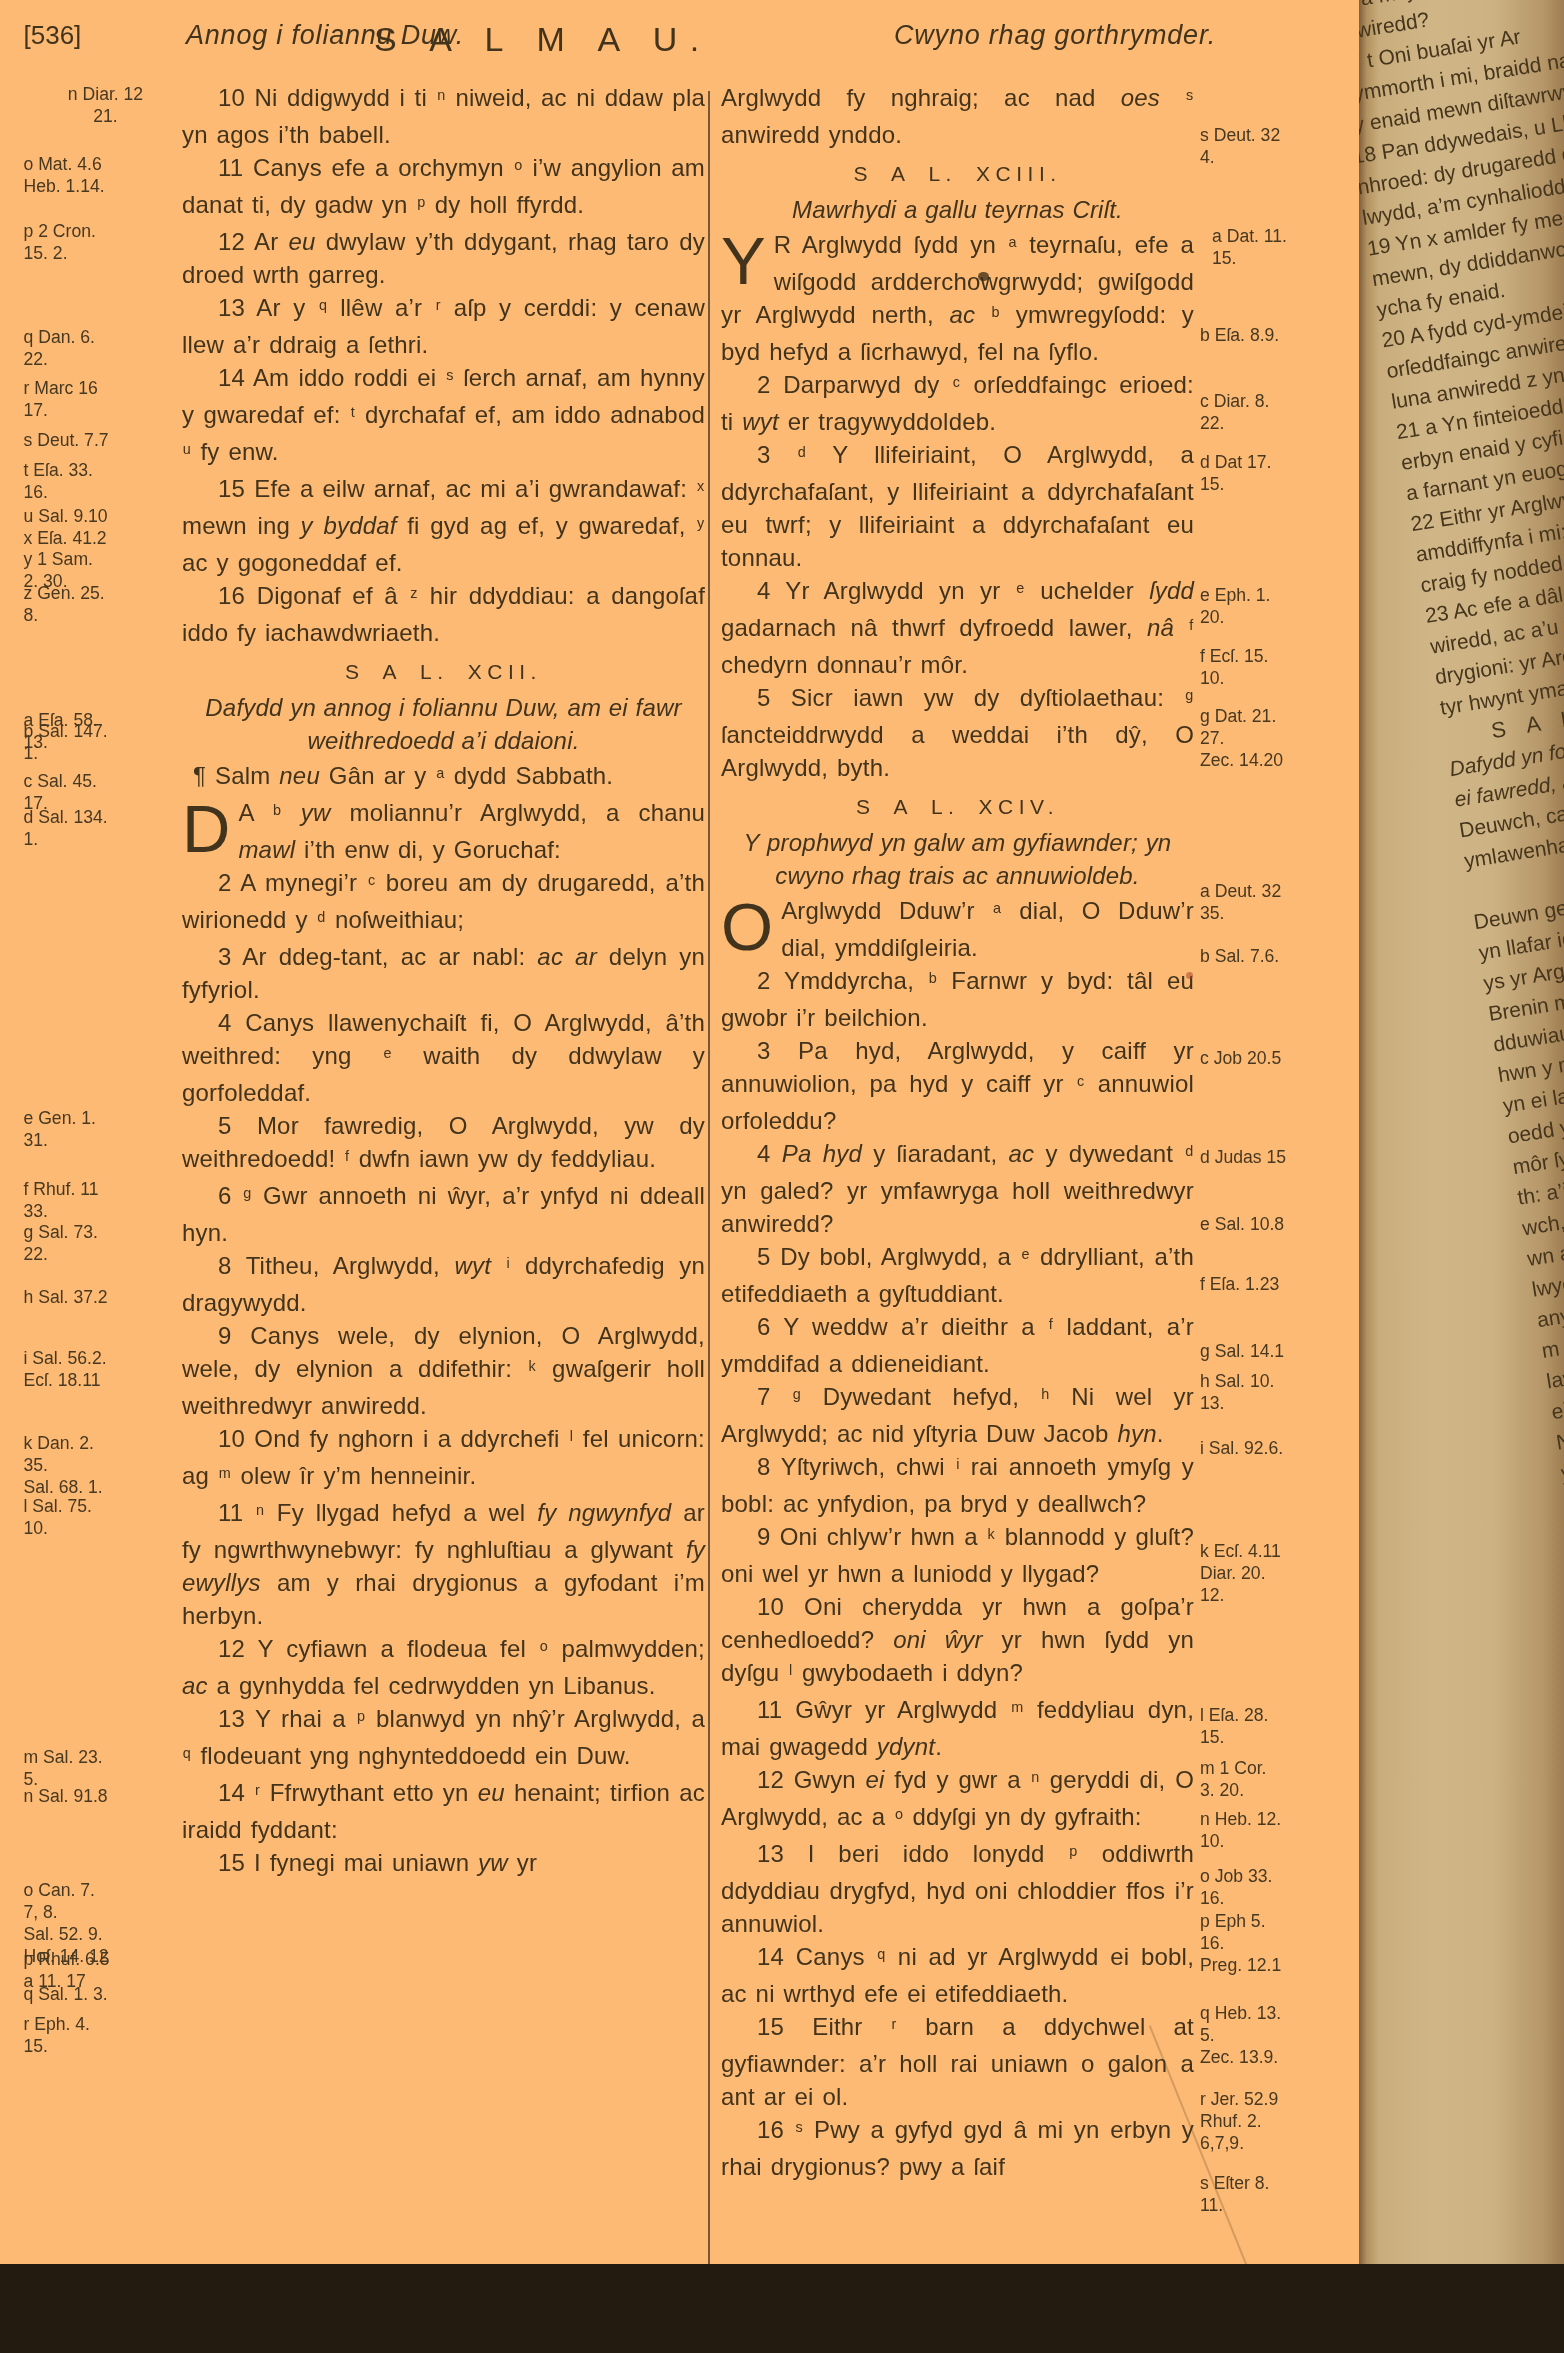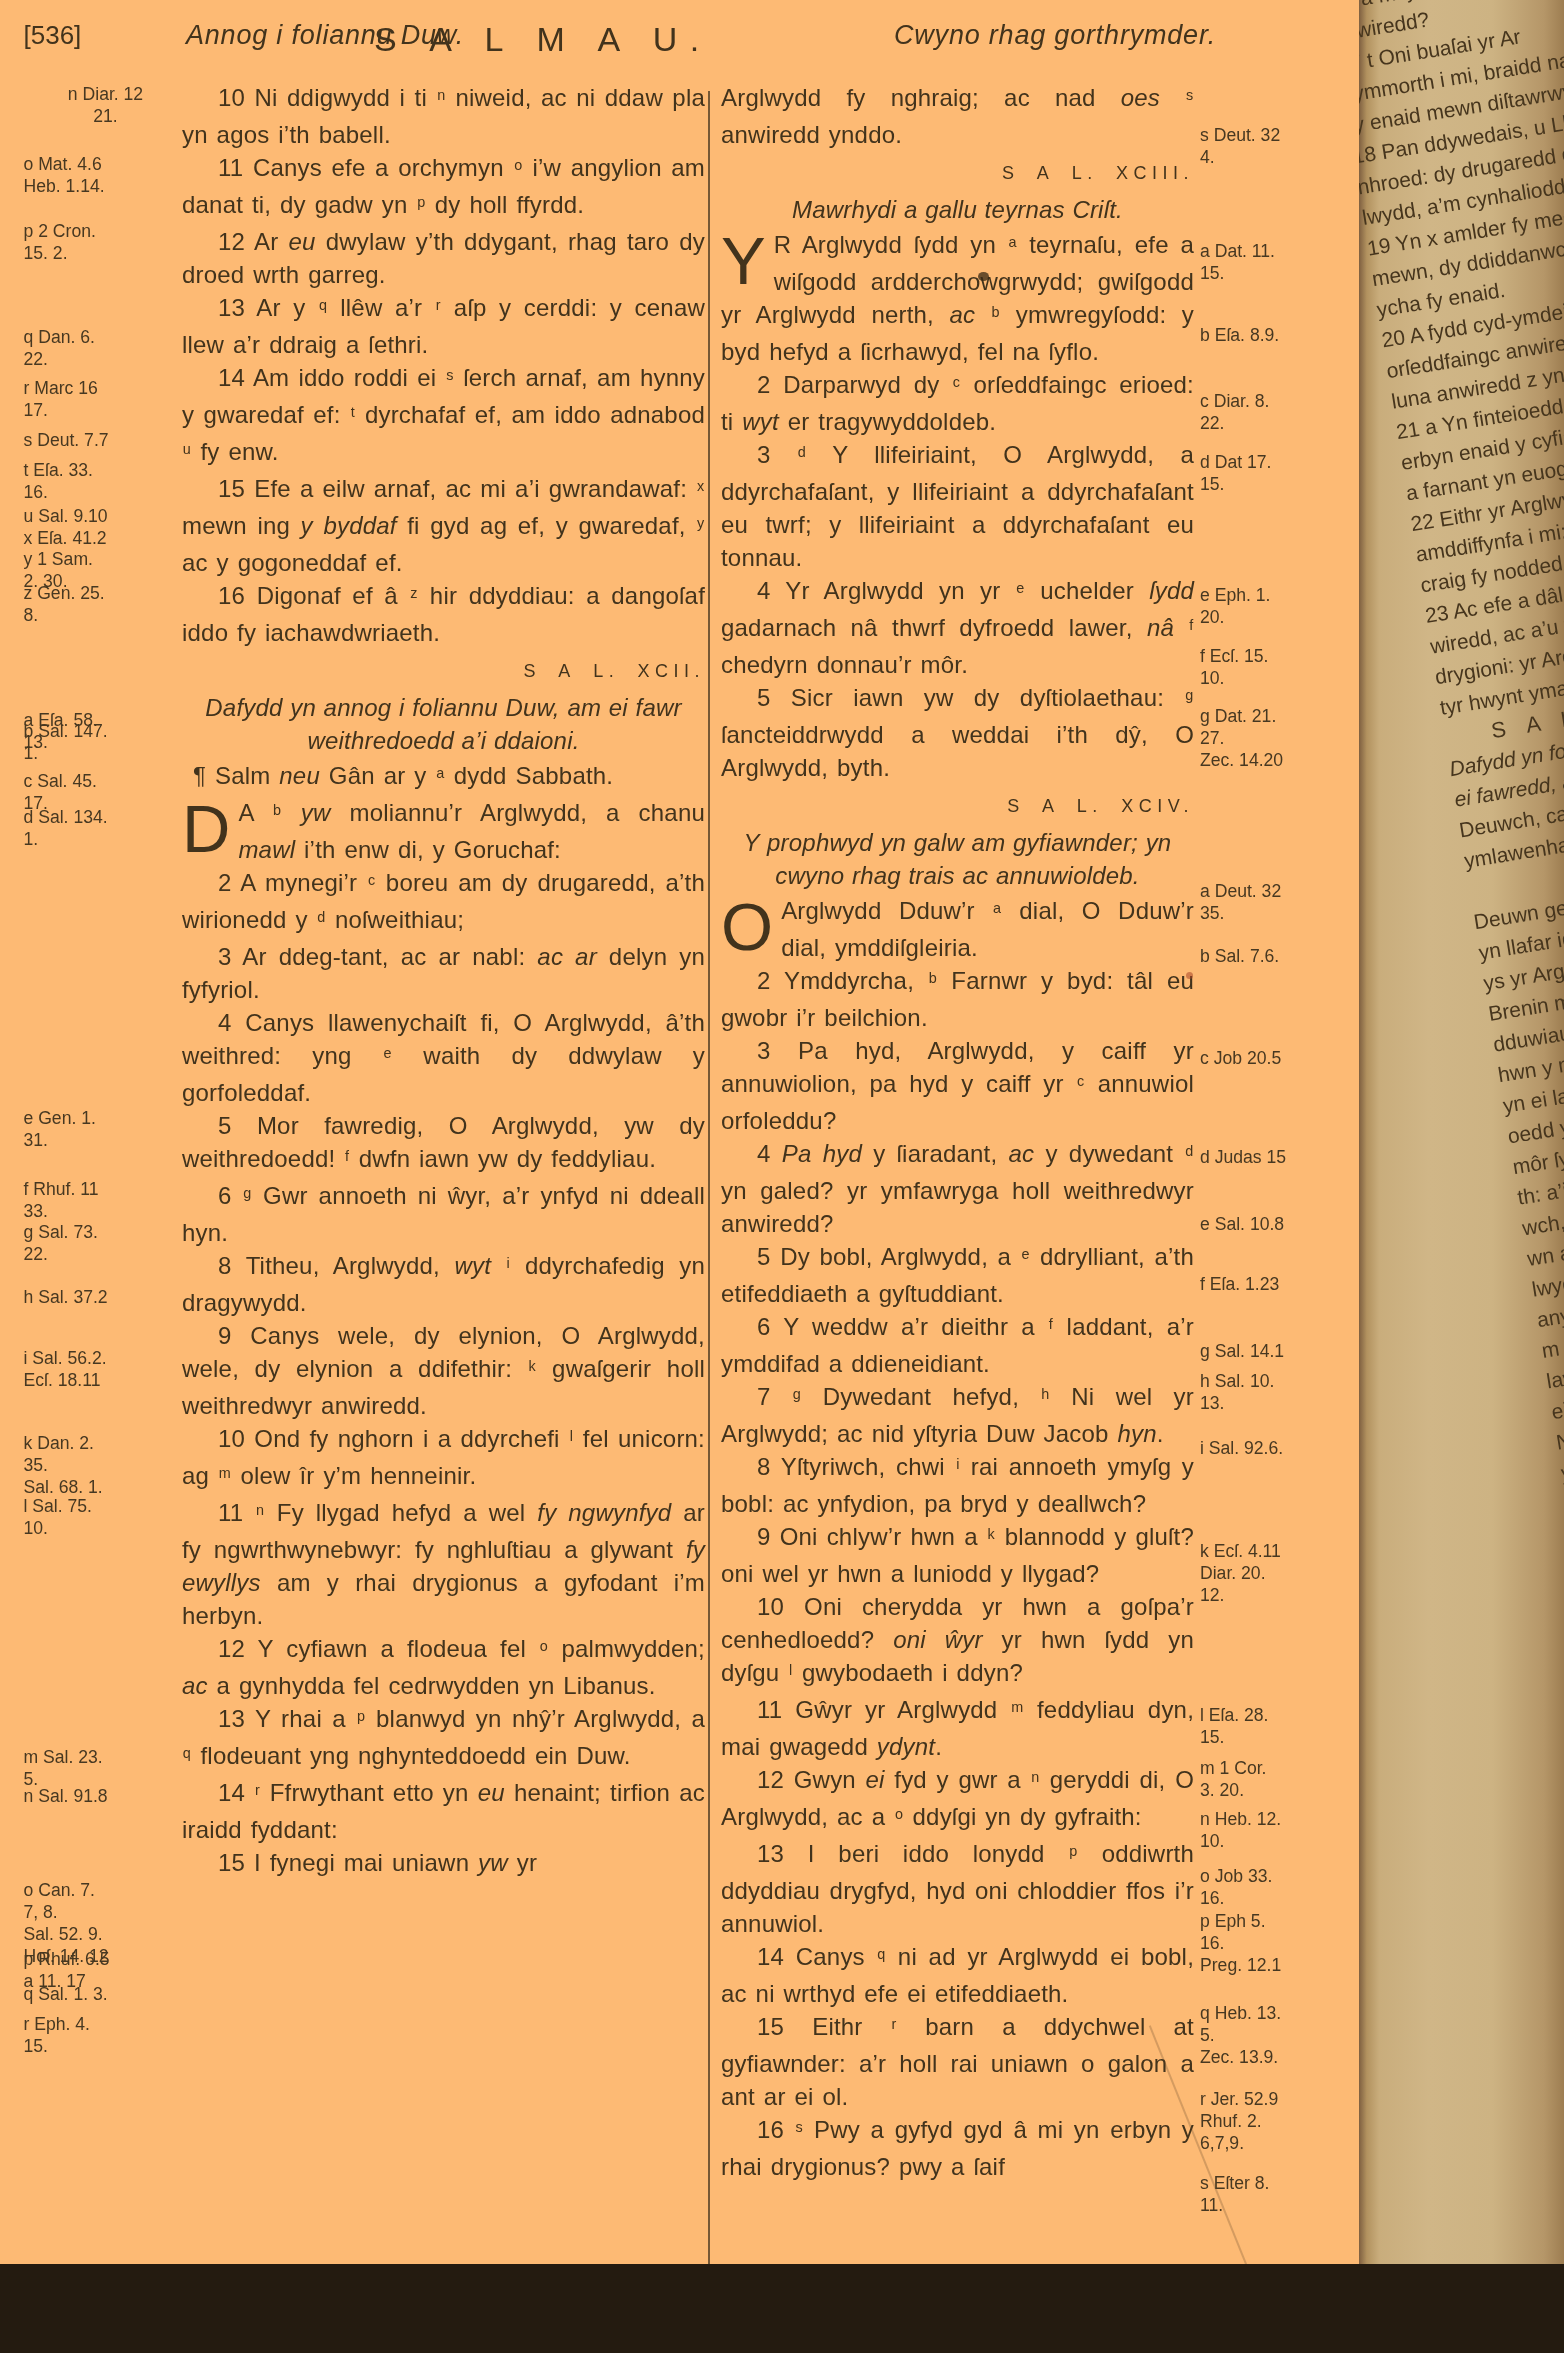"S A L. XCIII." .title { font-size: 18px -> 21px; text-align: right -> center }
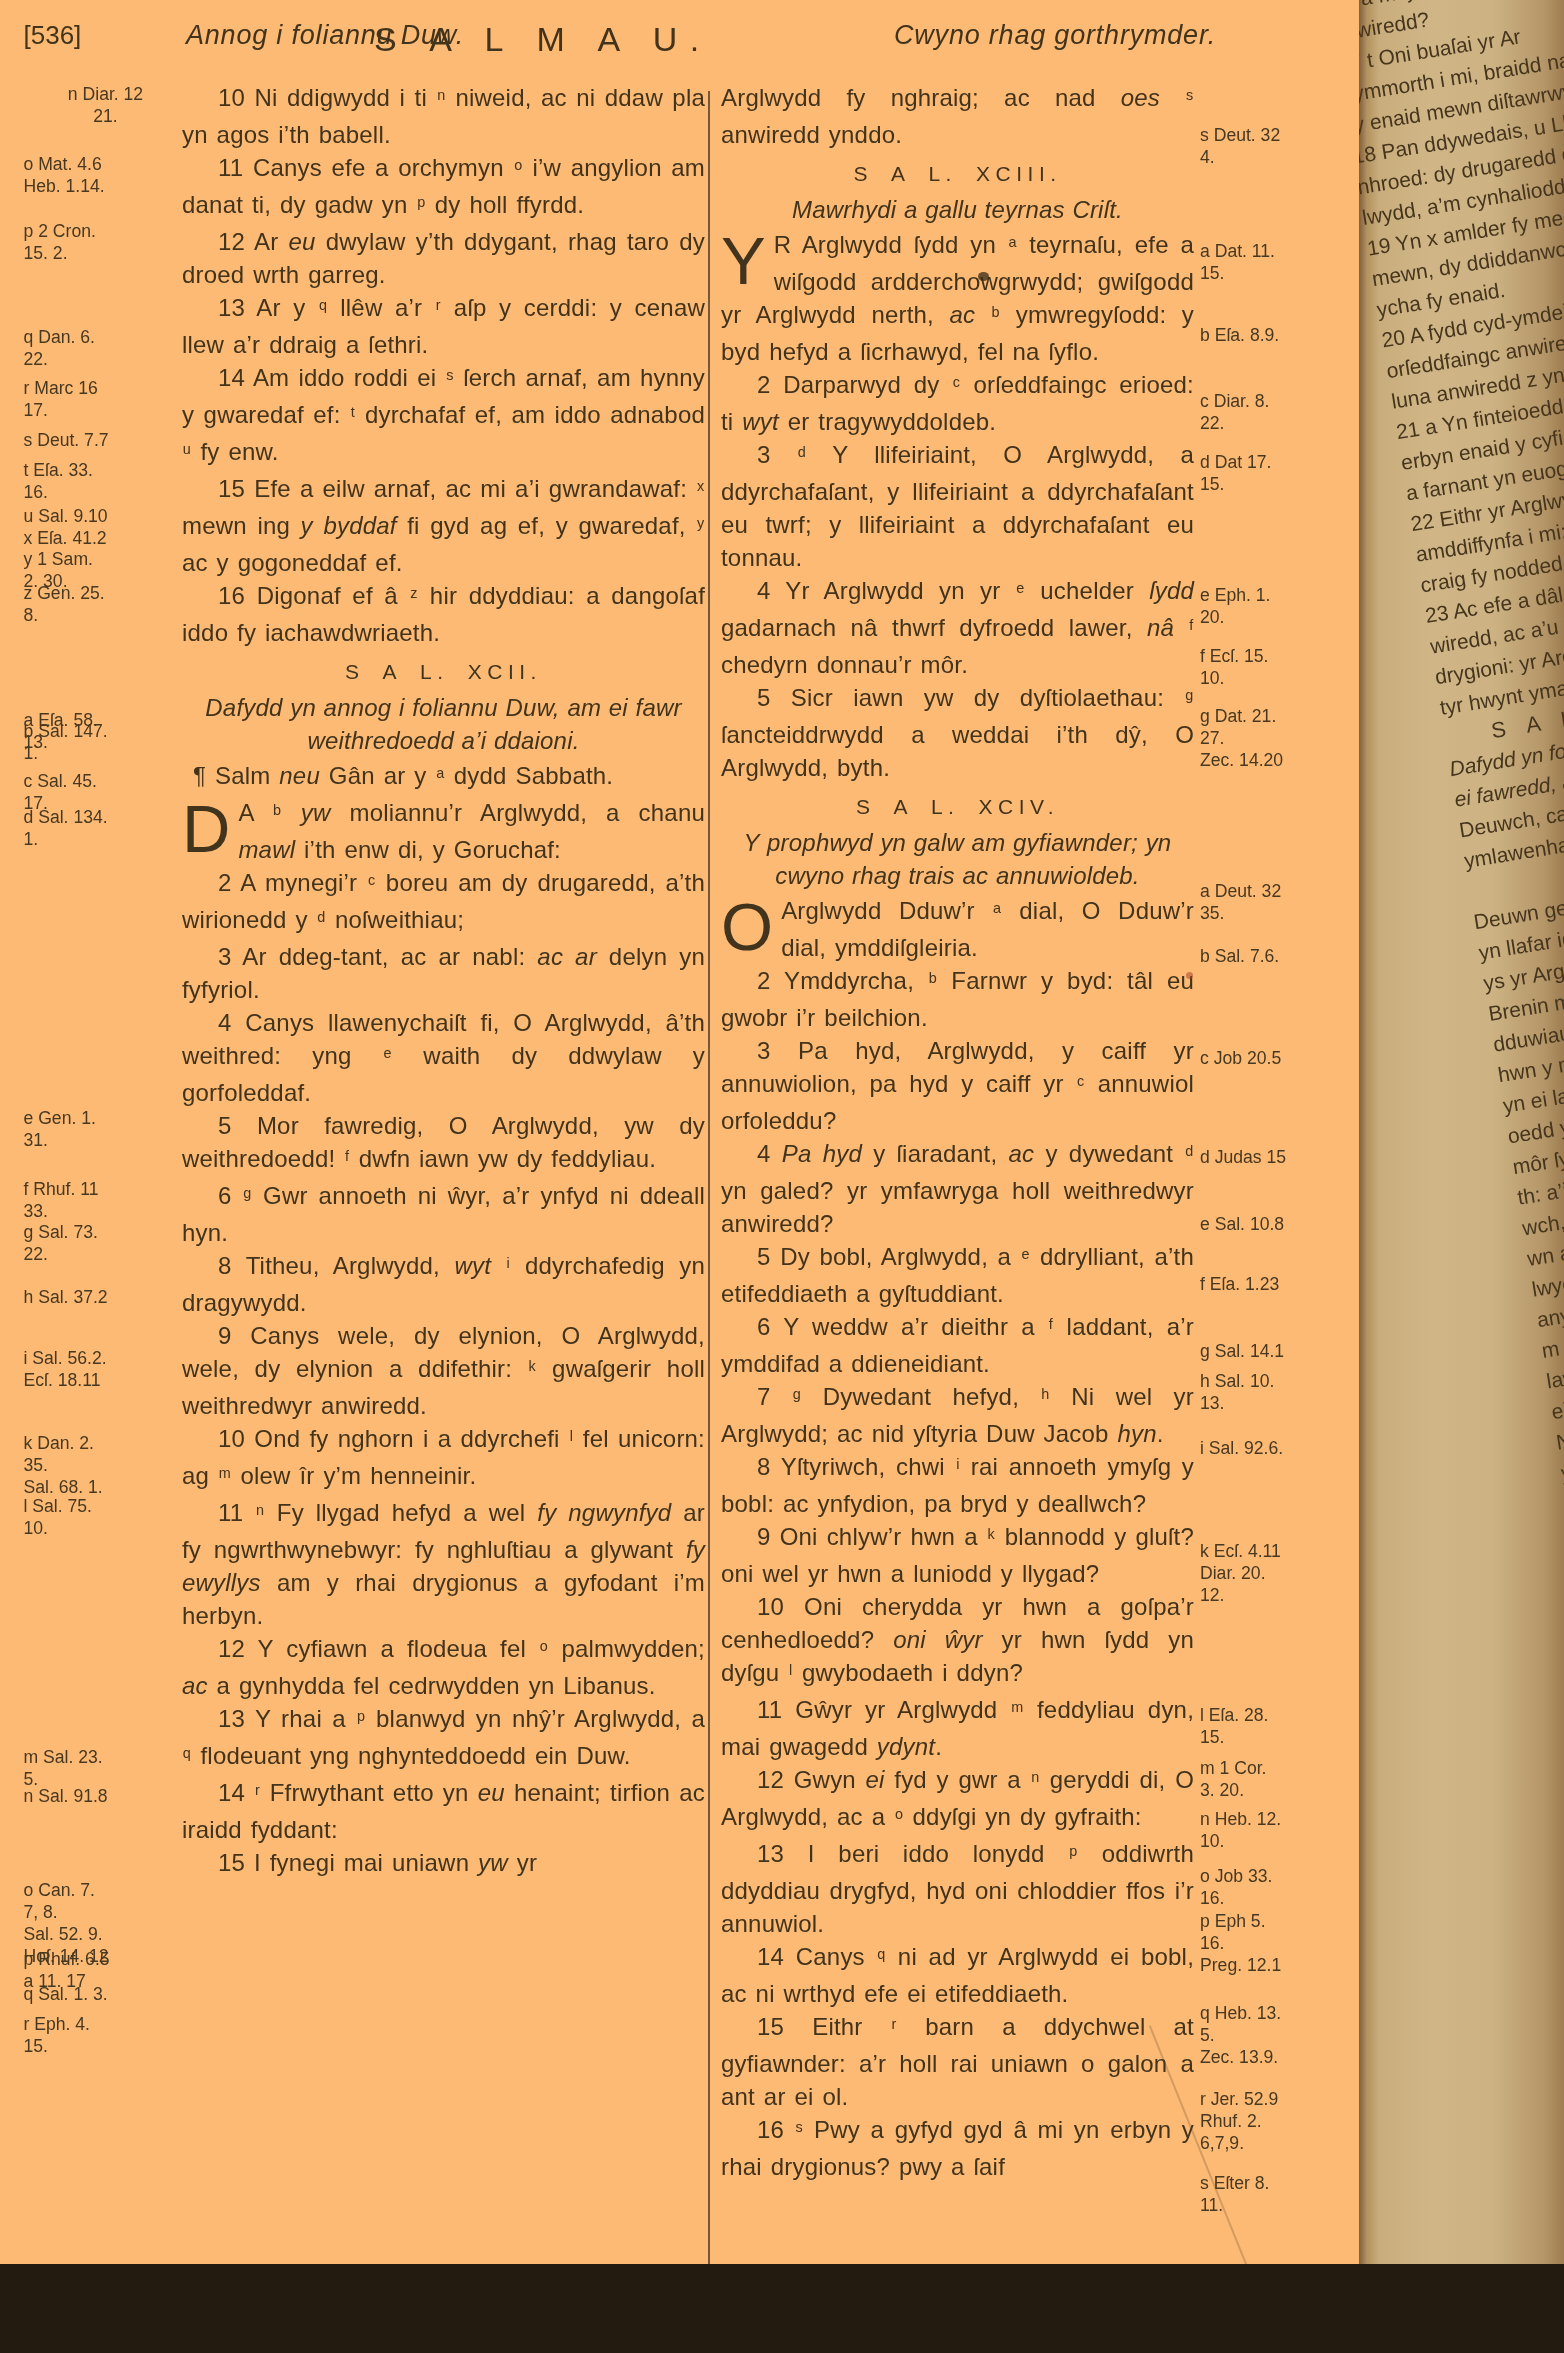"a Dat. 11." div.mnote { margin-left: none -> 12px; top: 240px -> 225px }
